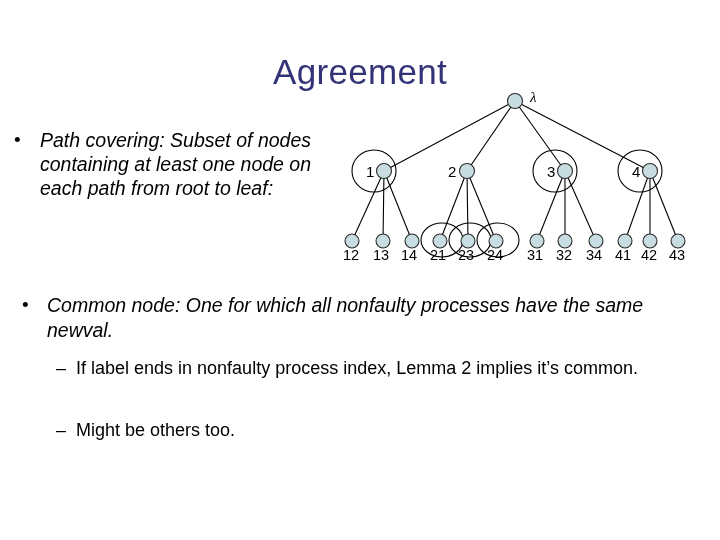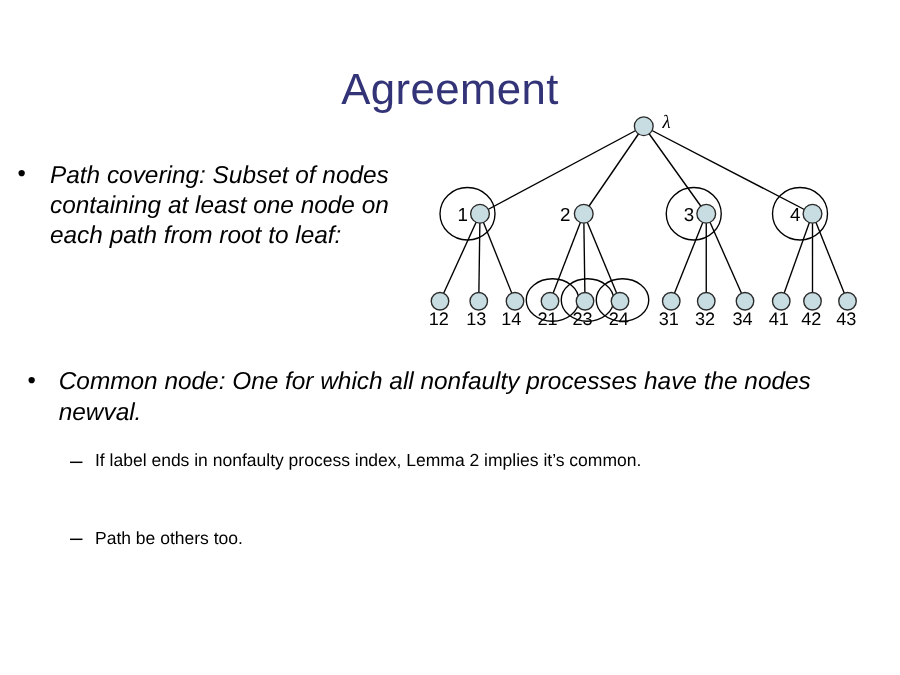"Common node: One for which" span.bullet-text { text: nodes -> same }
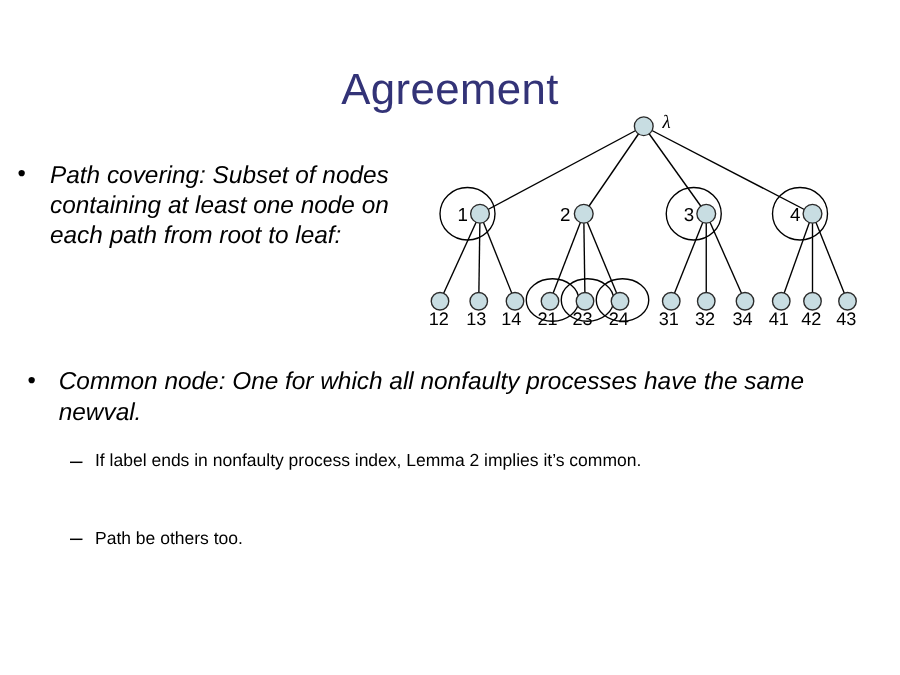"If label ends in nonfaulty" .subbullet-text { font-size: 14px -> 18px }
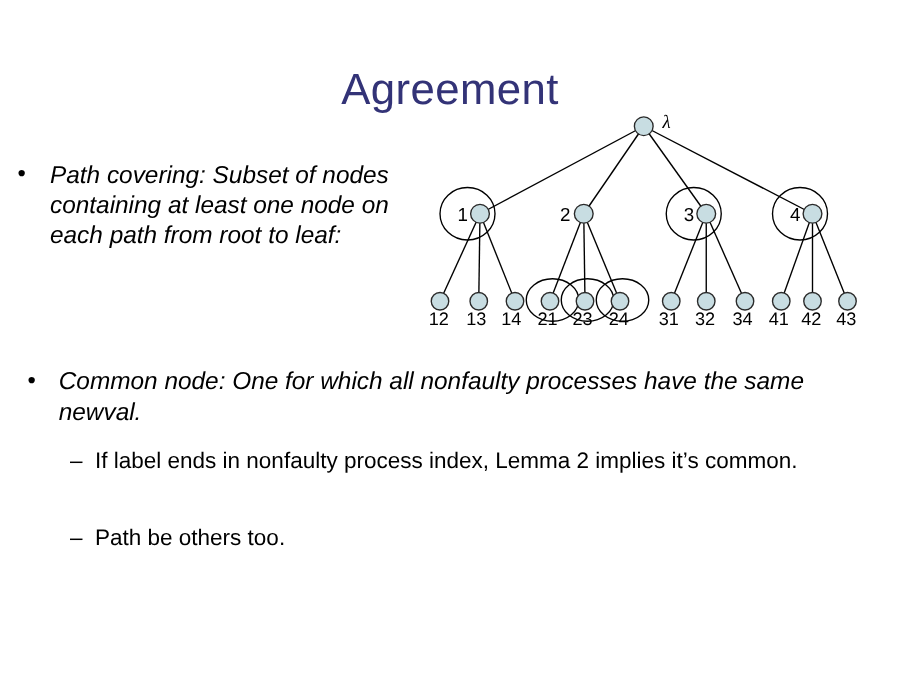"Path be others too." span.subbullet-text { text: Path -> Might }
